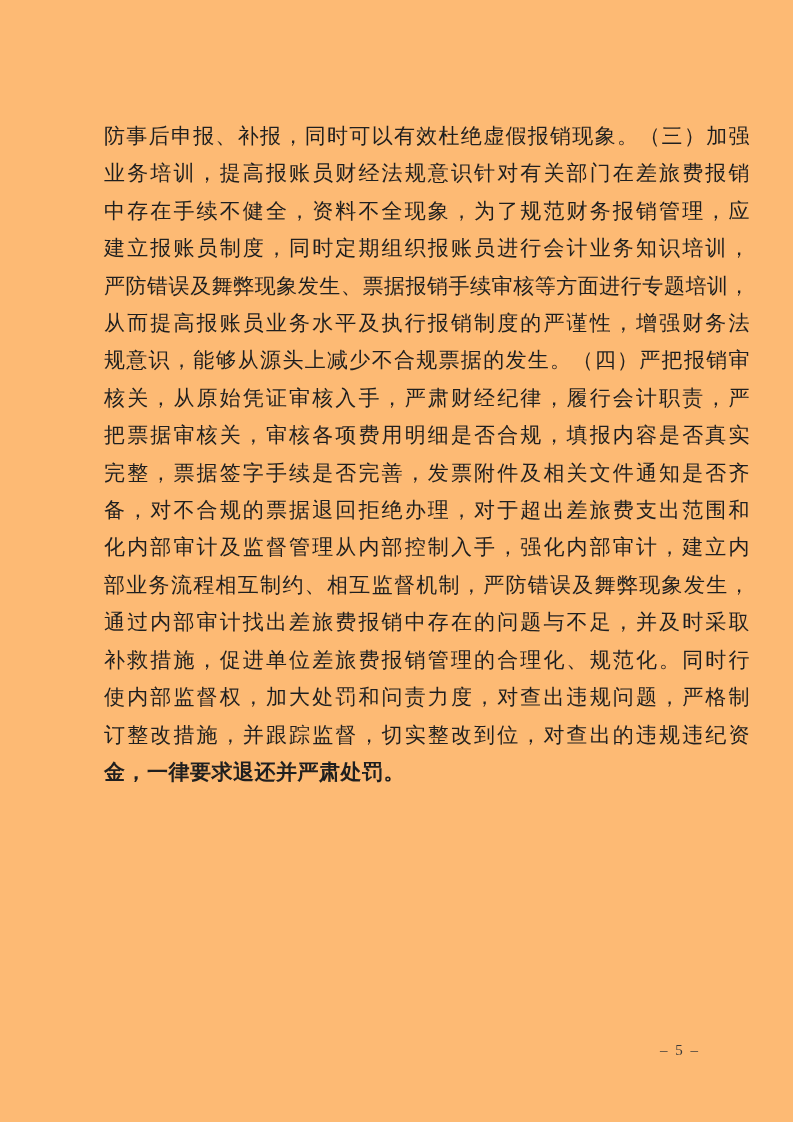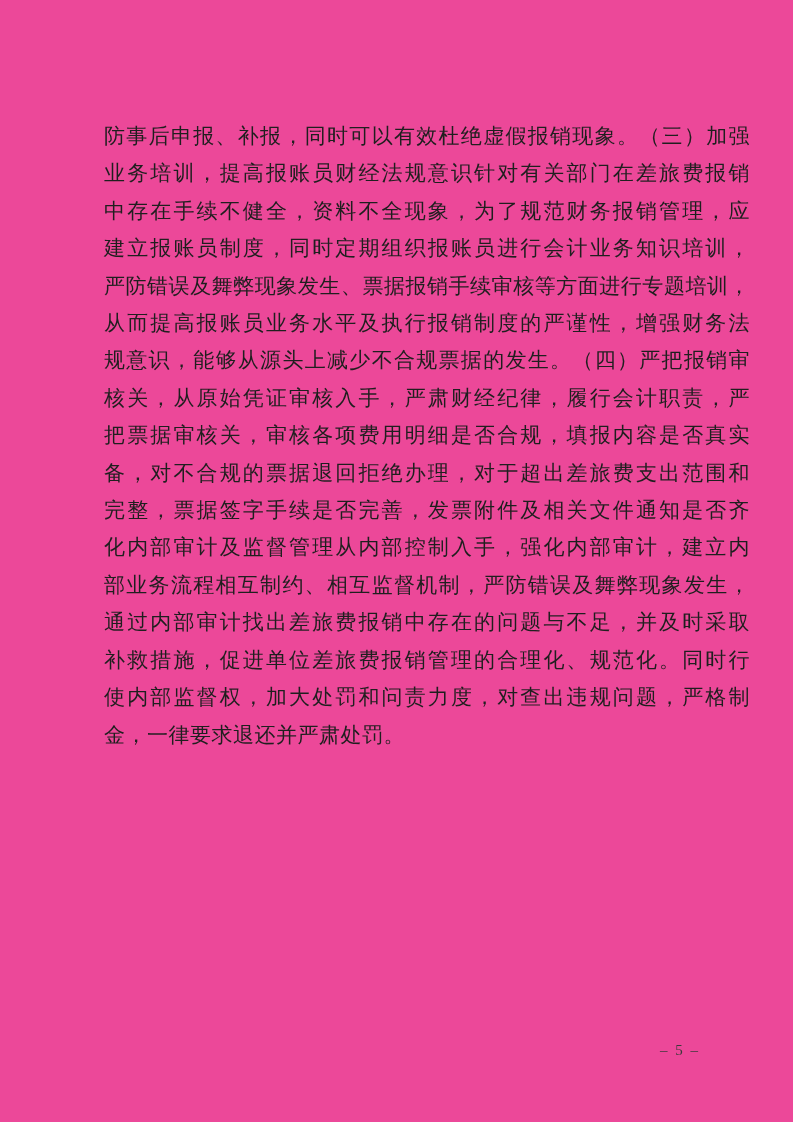"防事后申报、补报，同时可以有效杜绝虚假报销现象。（三）加强" div.page { background: #ec4899 -> #fdba74 }
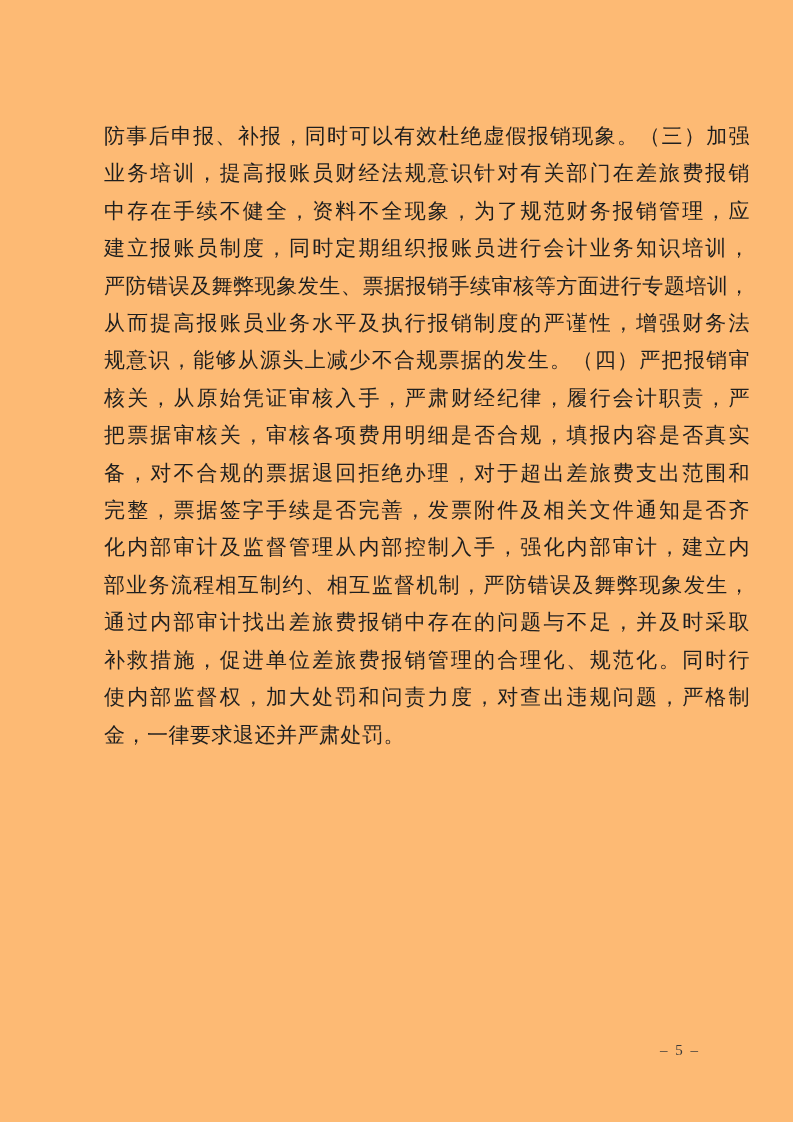"备，对不合规的票据退回拒绝办理，对于超出差旅费支出范围和" div.line { order: before "完整，票据签字手续是否完善，发票附件及相关文件通知是否齐" -> after "完整，票据签字手续是否完善，发票附件及相关文件通知是否齐" }
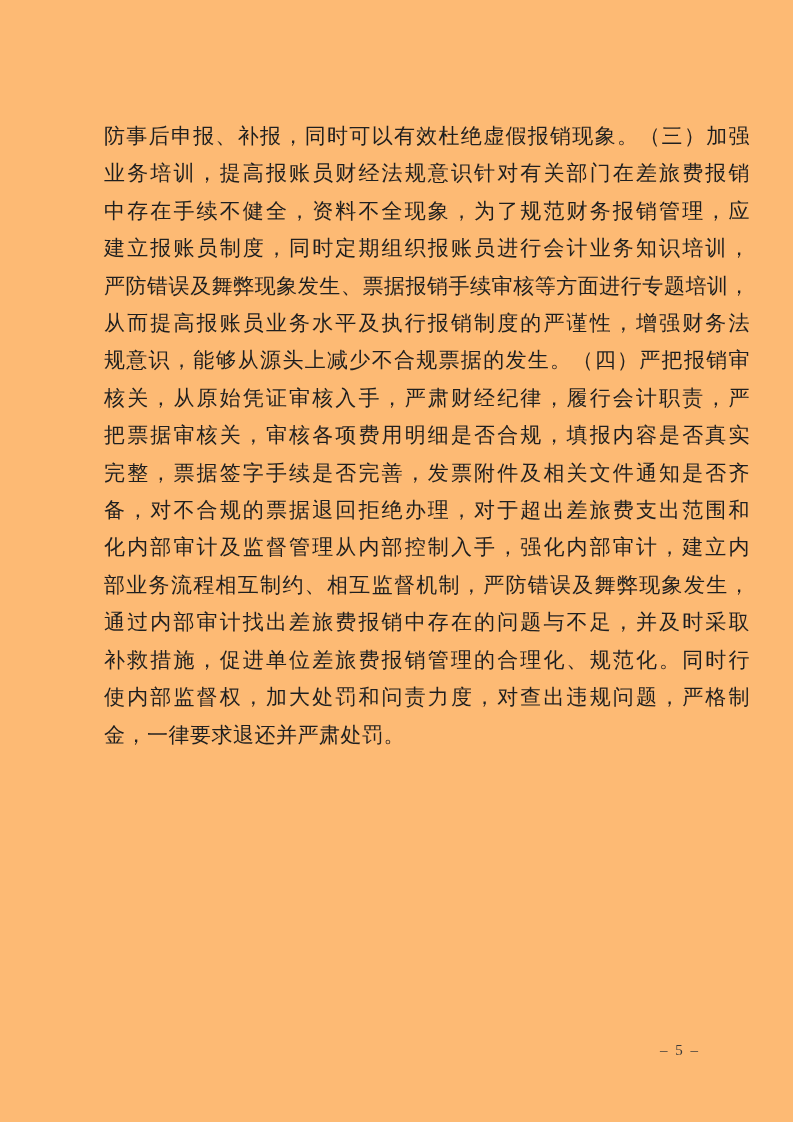"订整改措施，并跟踪监督，切实整改到位，对查出的违规违纪资" div.line { html: none -> <div>订整改措施，并跟踪监督，切实整改到位，对查出的违规违纪资</div> }
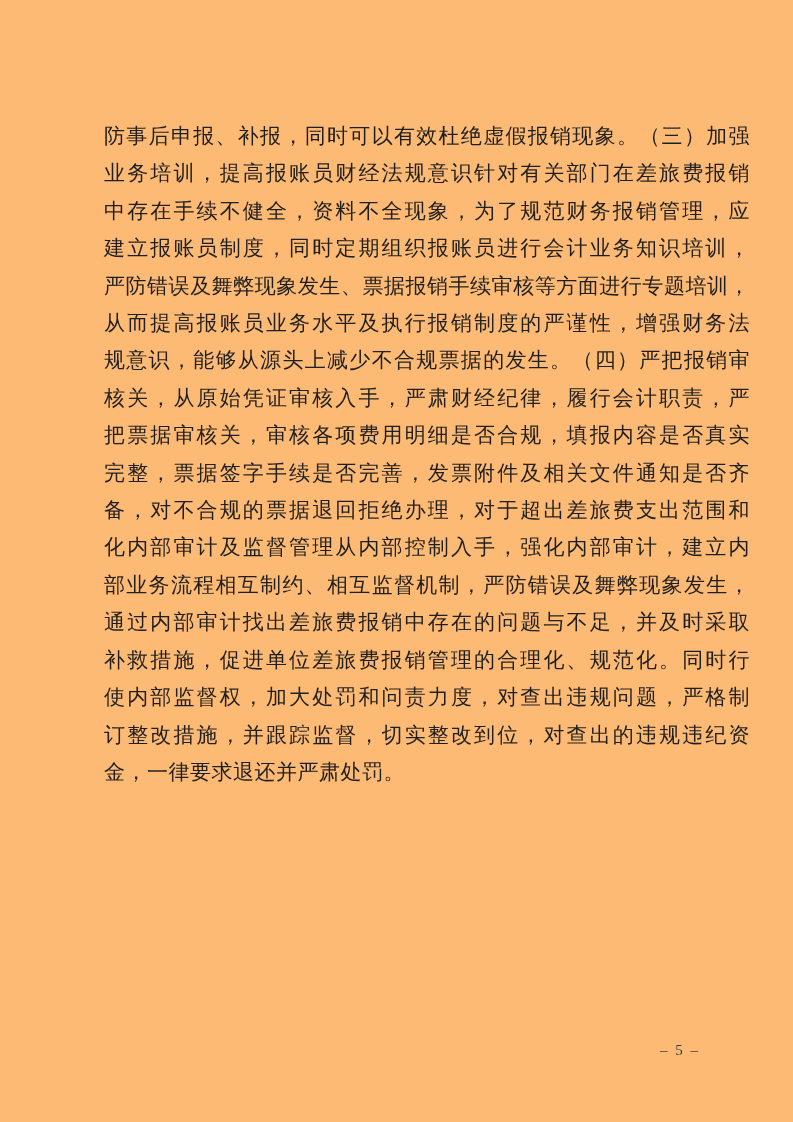"金，一律要求退还并严肃处罚。" .line.last-line { font-weight: none -> bold }
